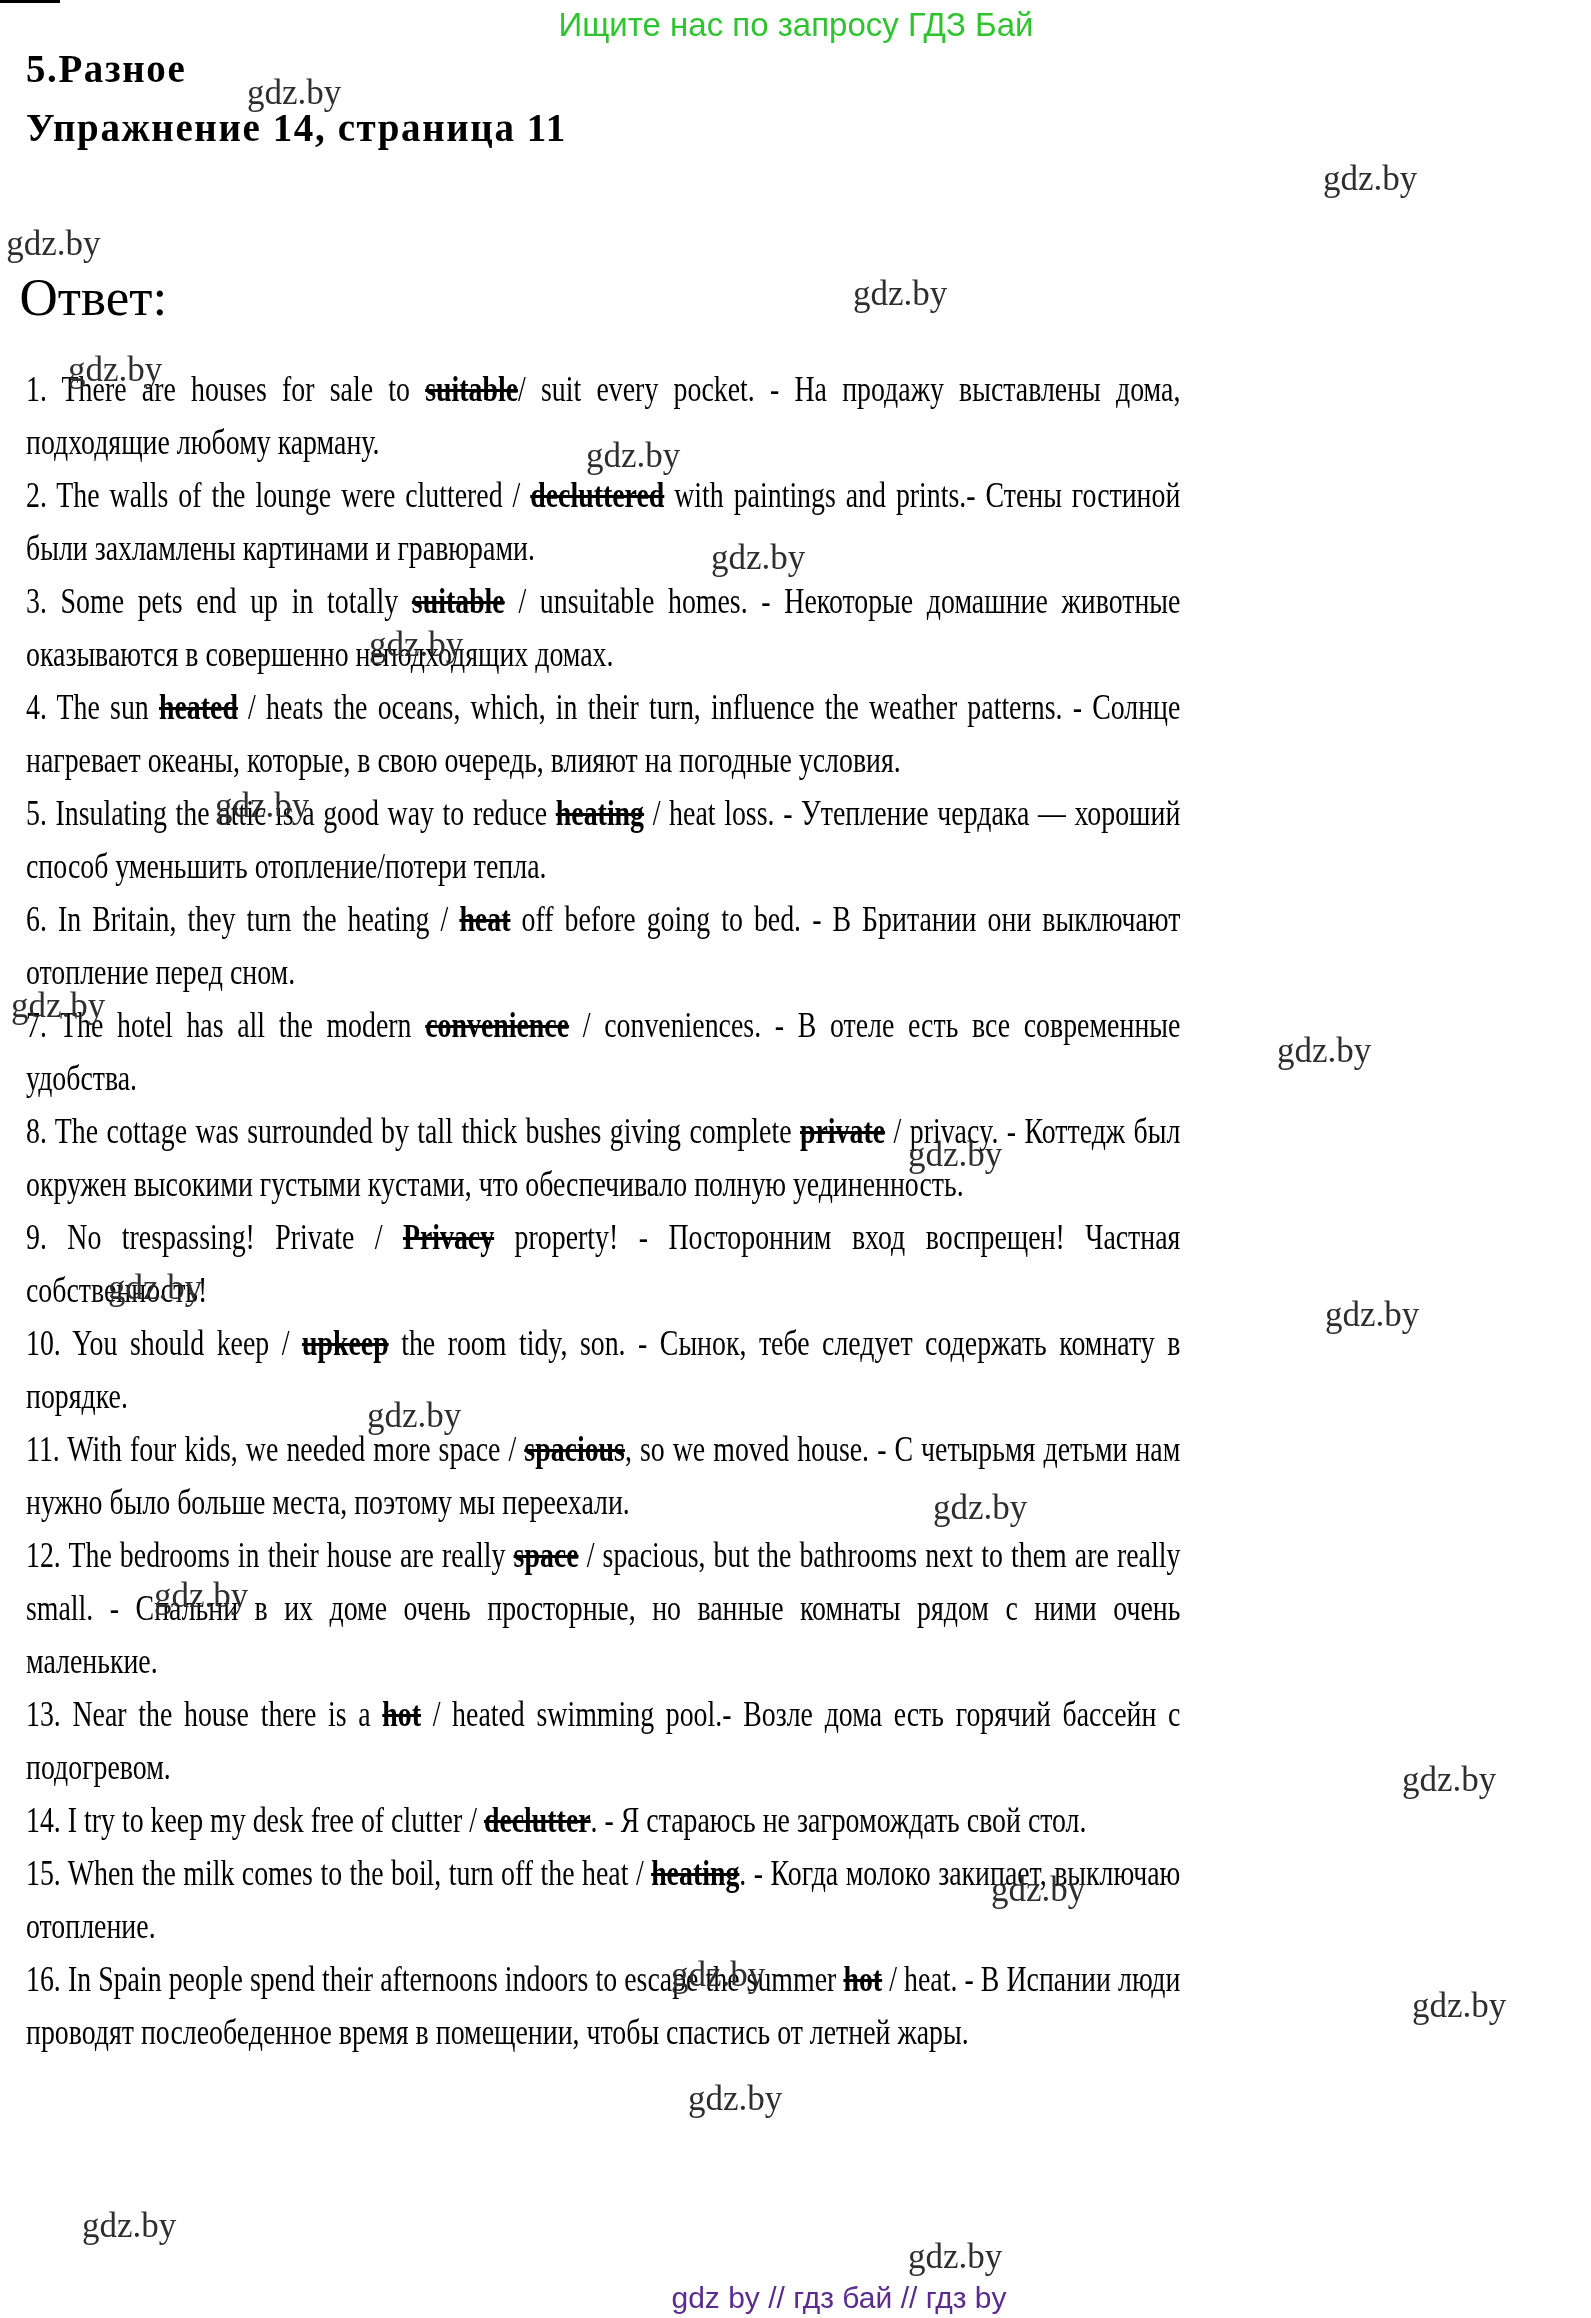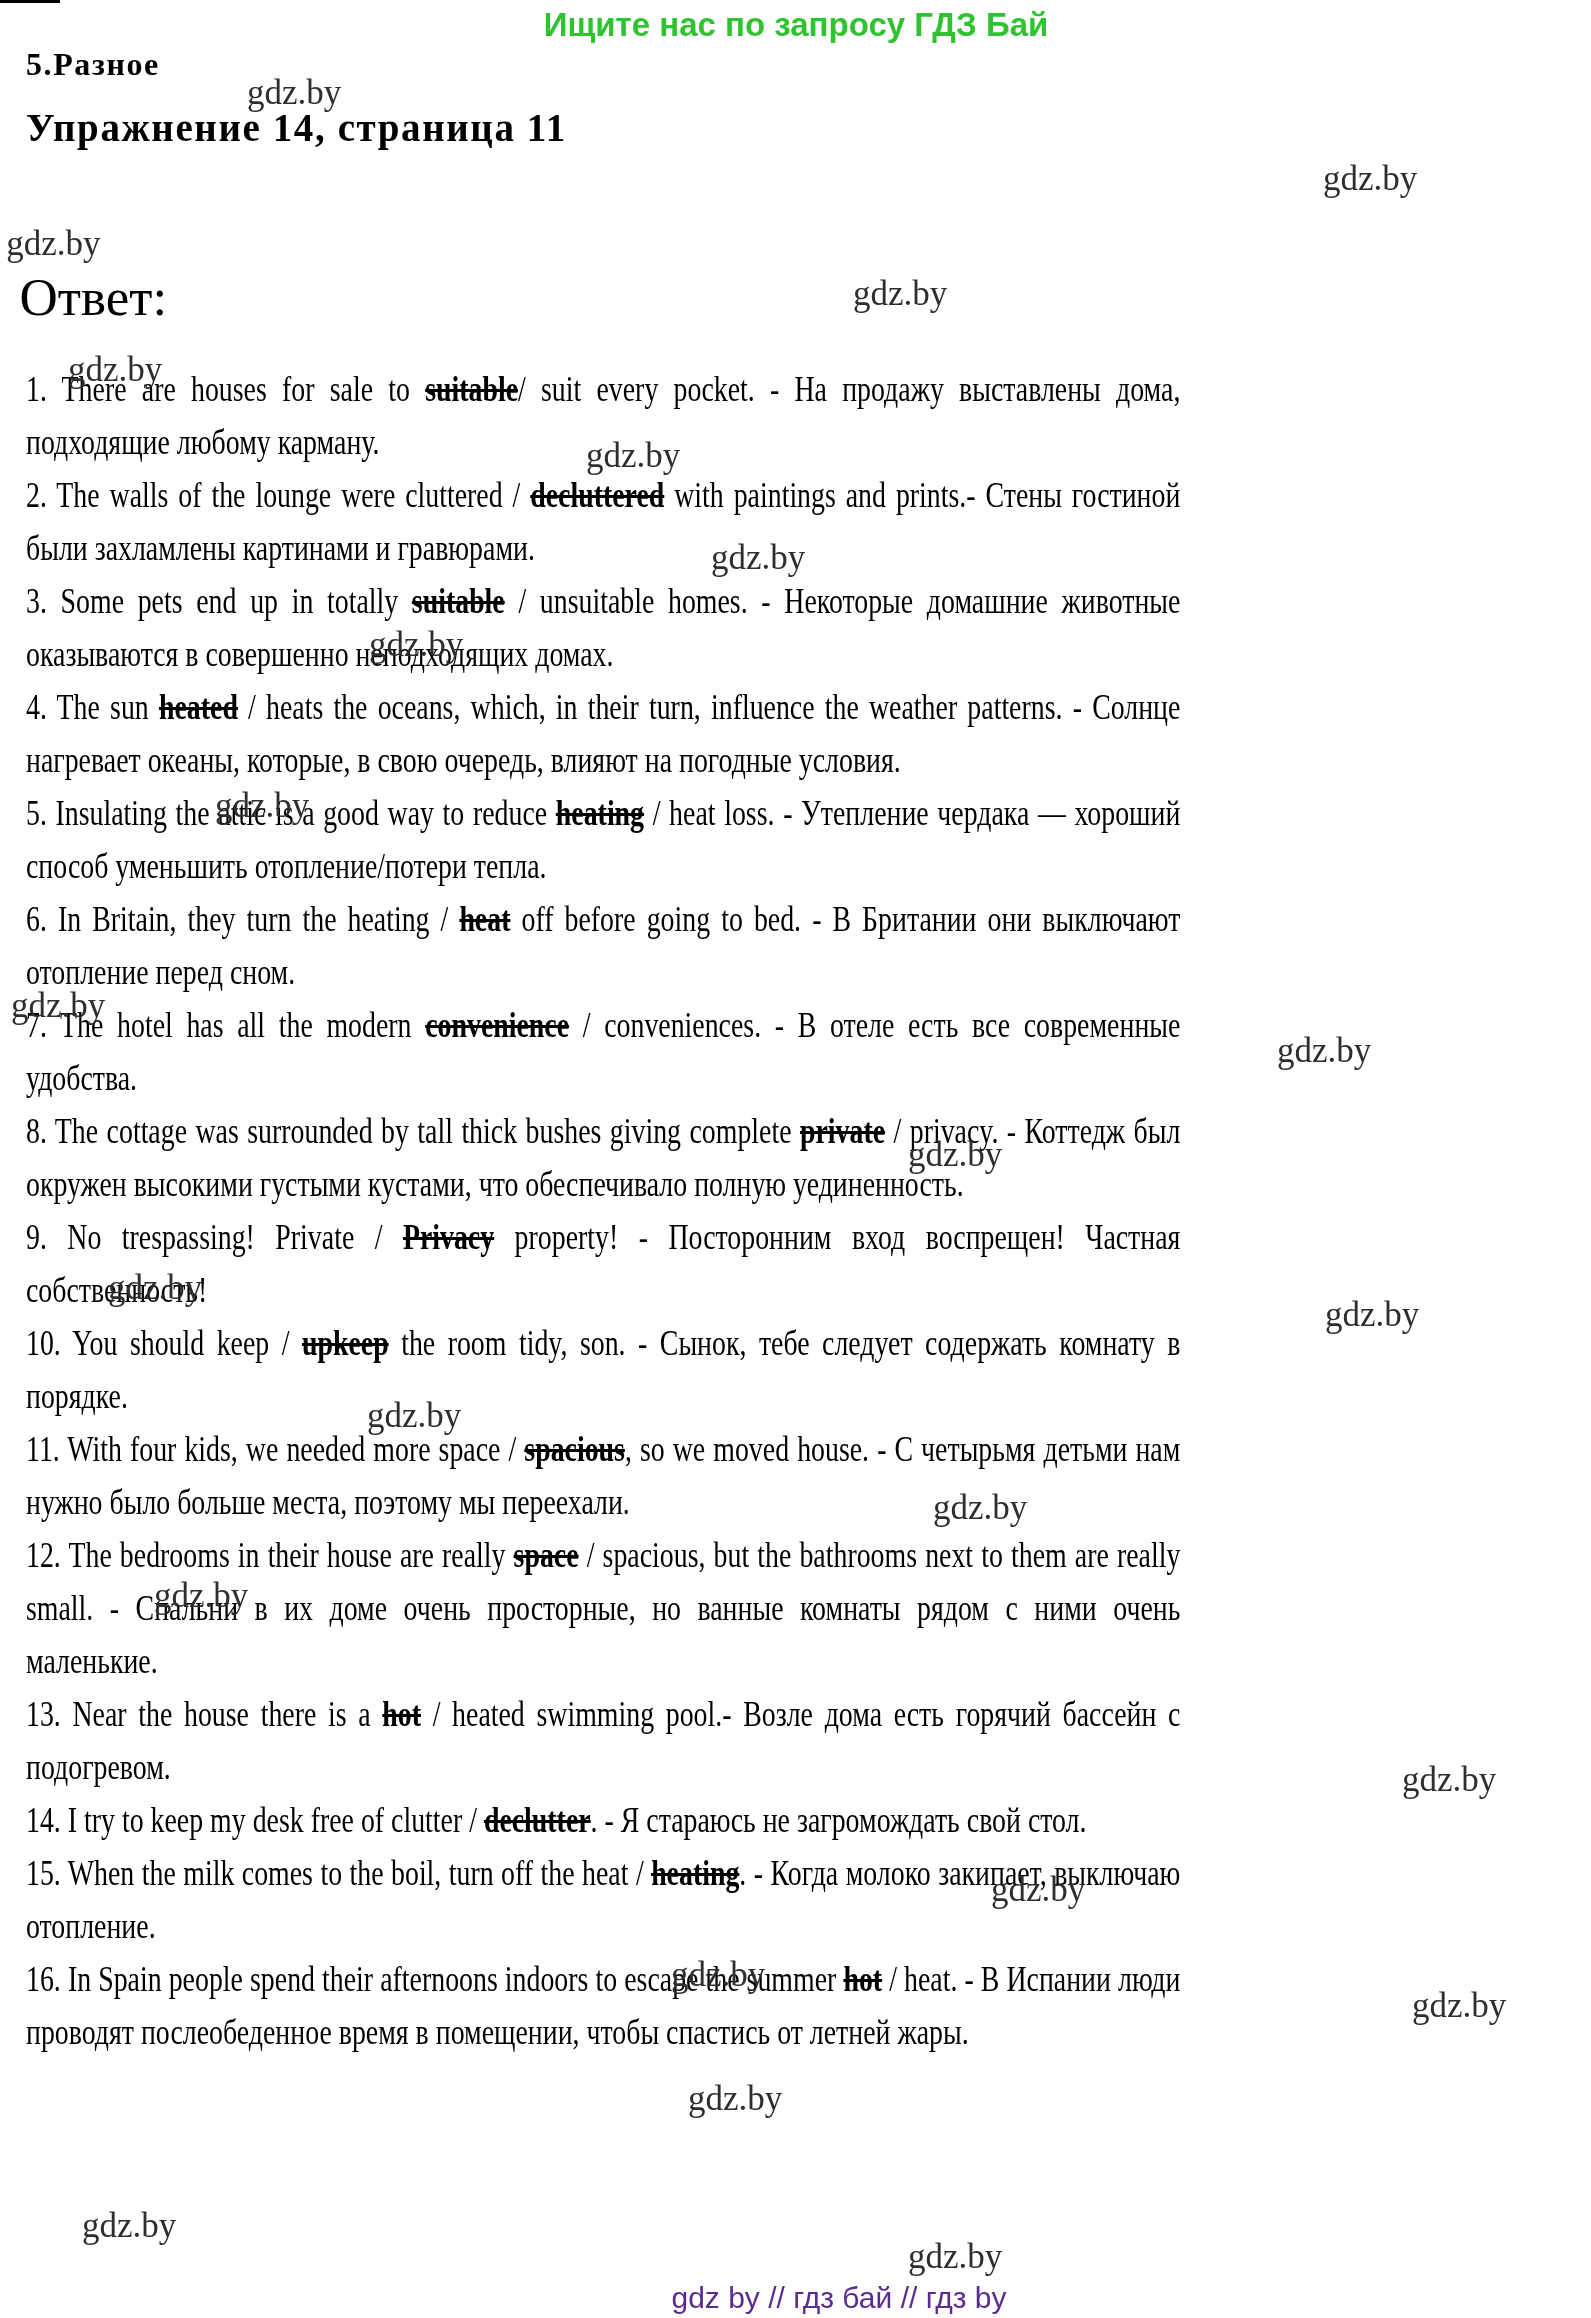"Ищите нас по запросу ГДЗ" .promo-header { font-weight: 700 -> 400 }
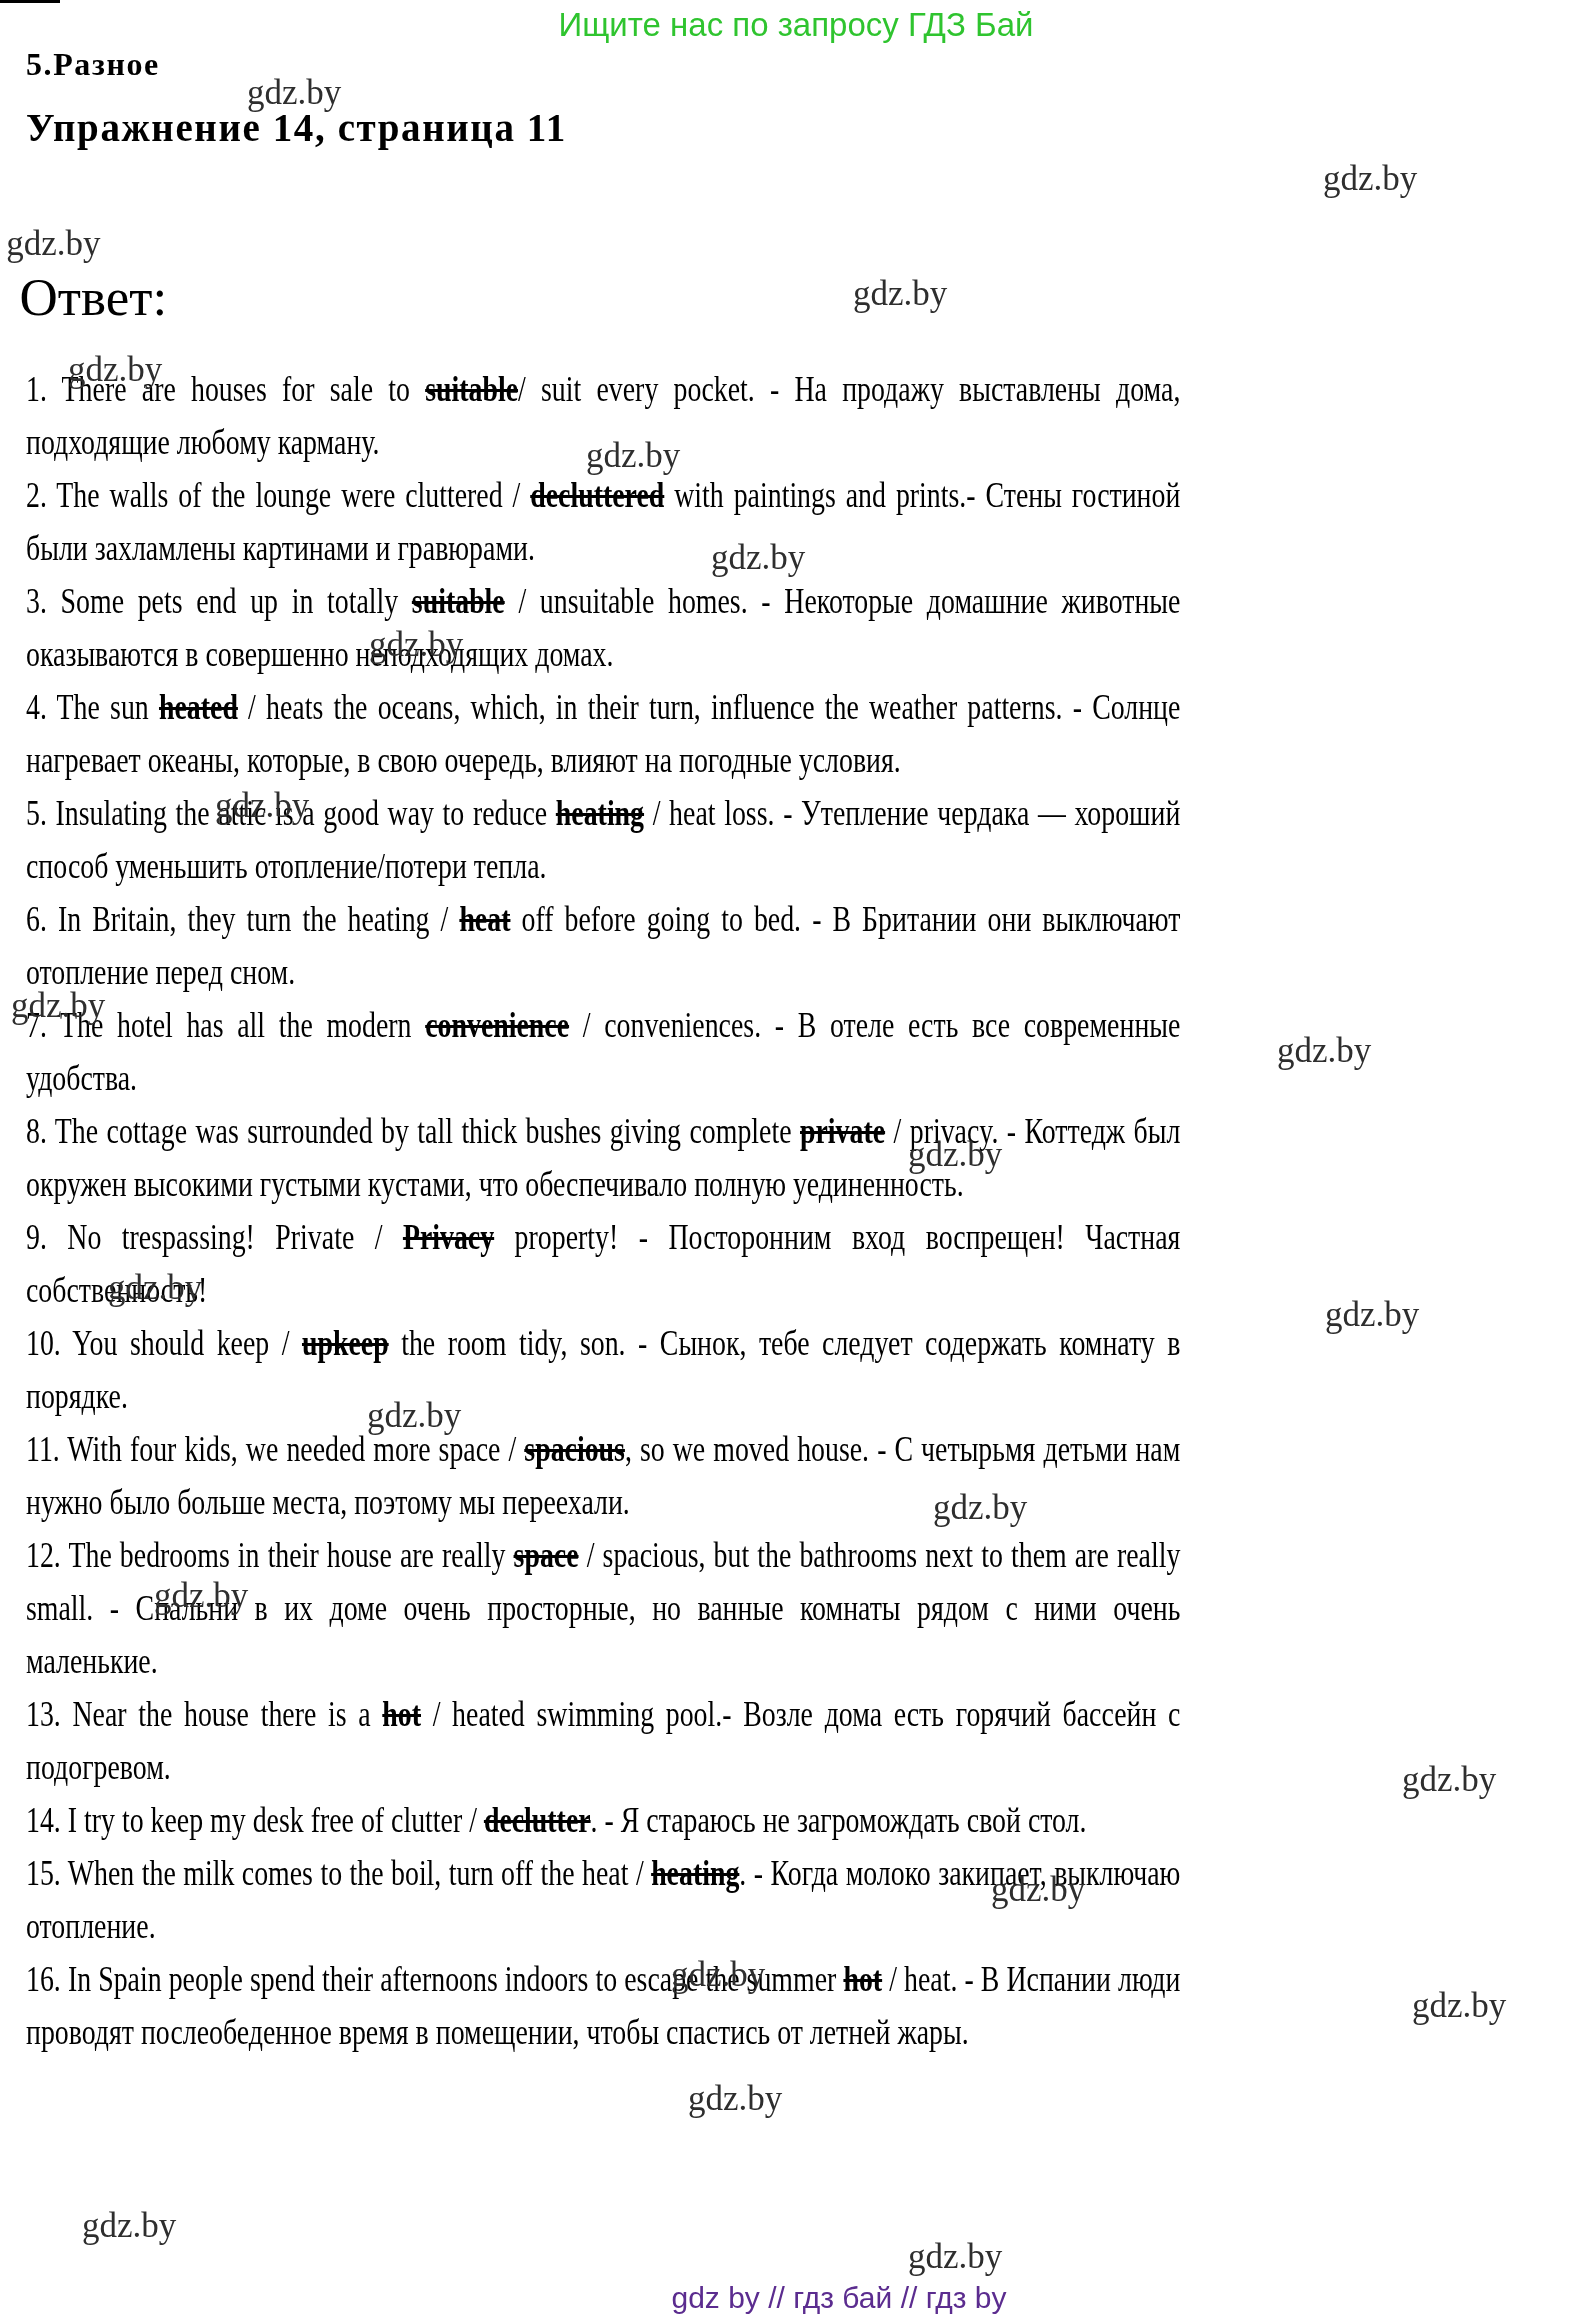"5.Разное" .section-title { font-size: 32px -> 39px }
